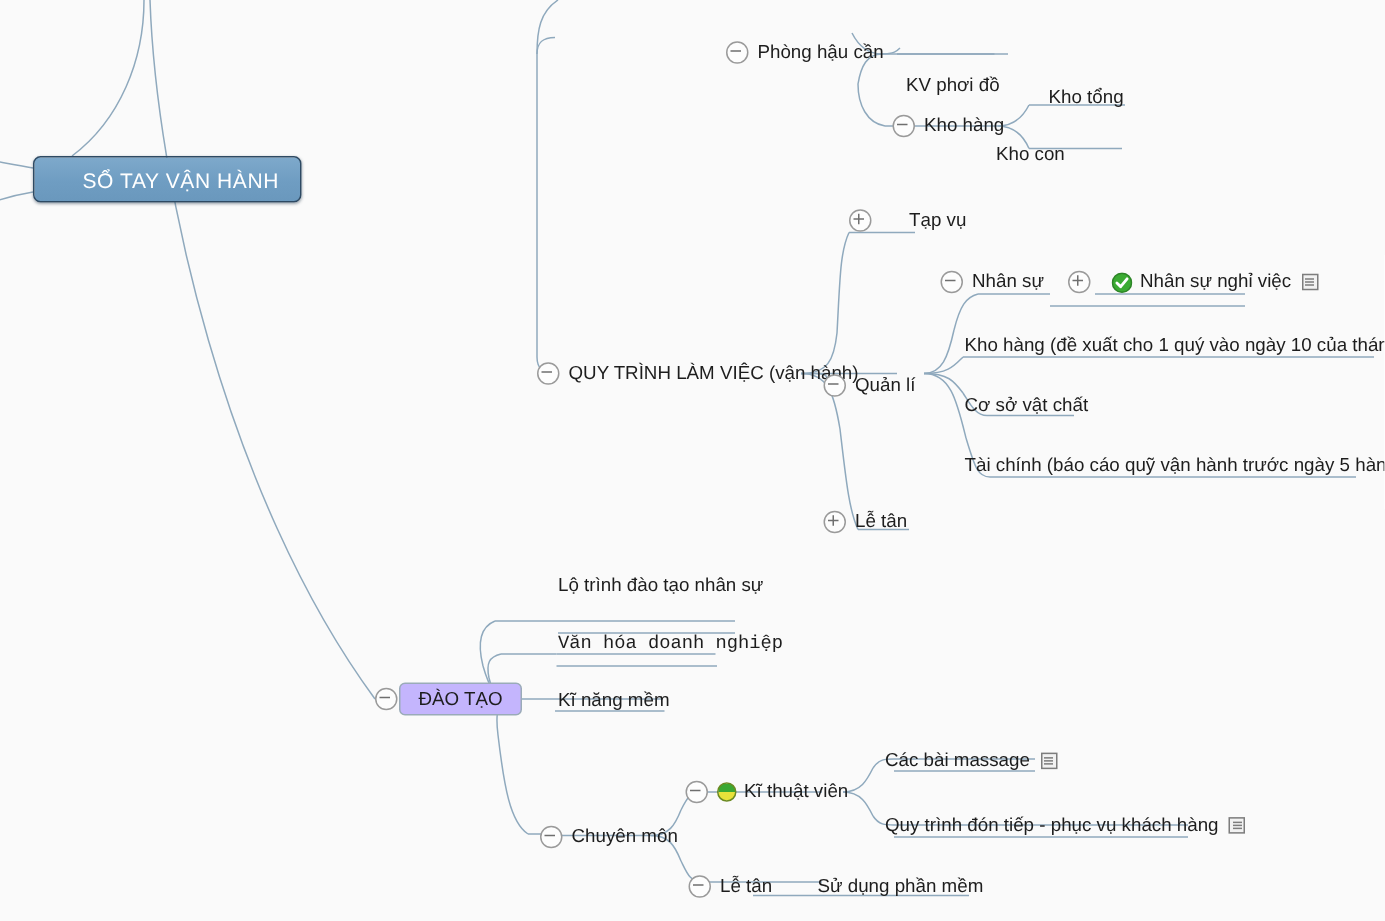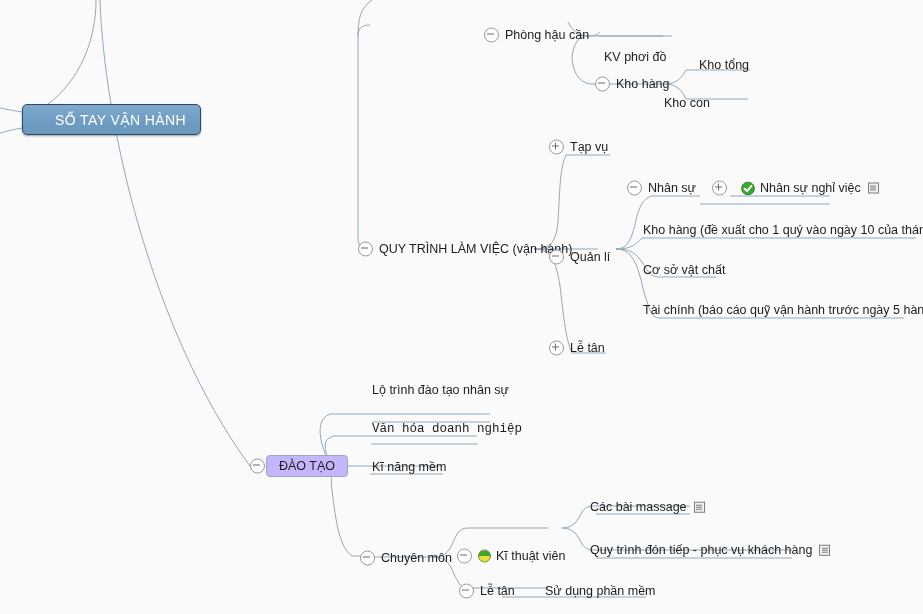"Tạp vụ" div.node { gap: none -> 19px; left: 549px -> 566px }
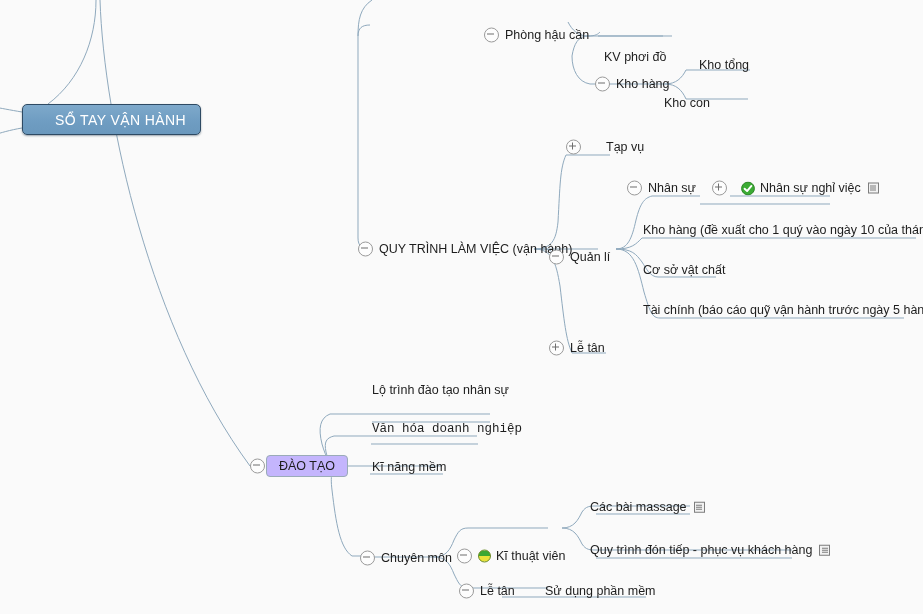"Kĩ thuật viên" div.node { top: 556px -> 528px }
